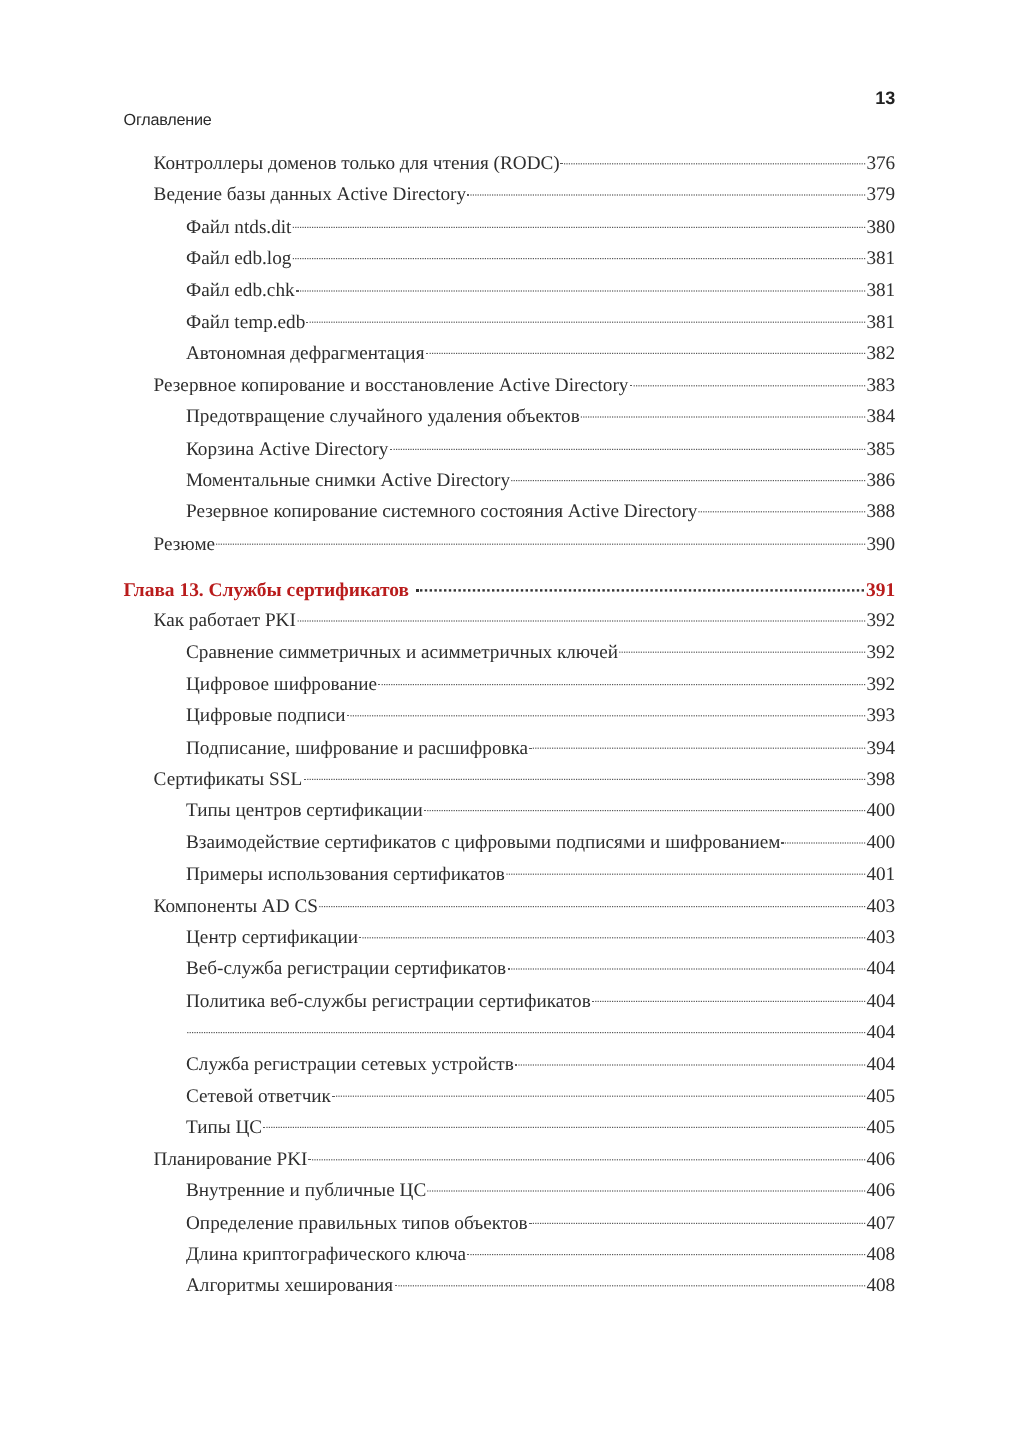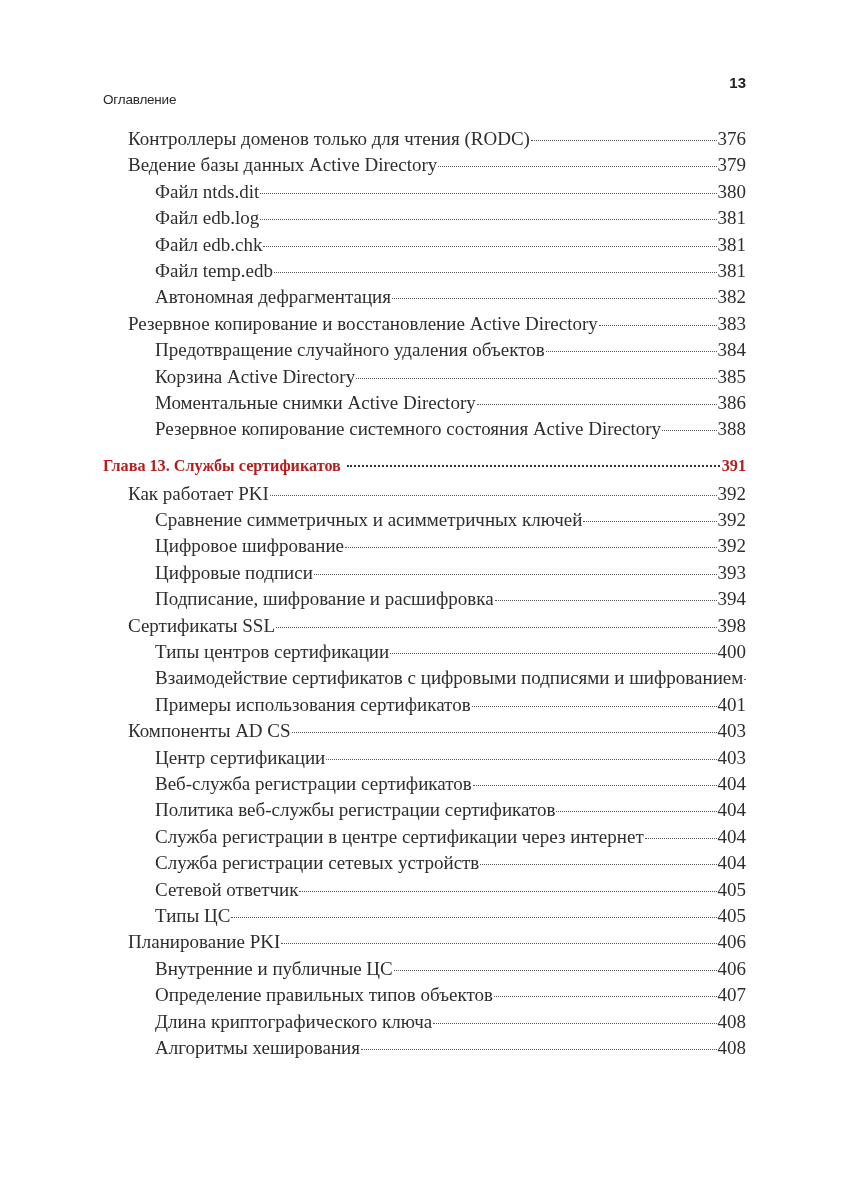"Контроллеры доменов только для чтения" .toc-row { font-size: 19px -> 16px }
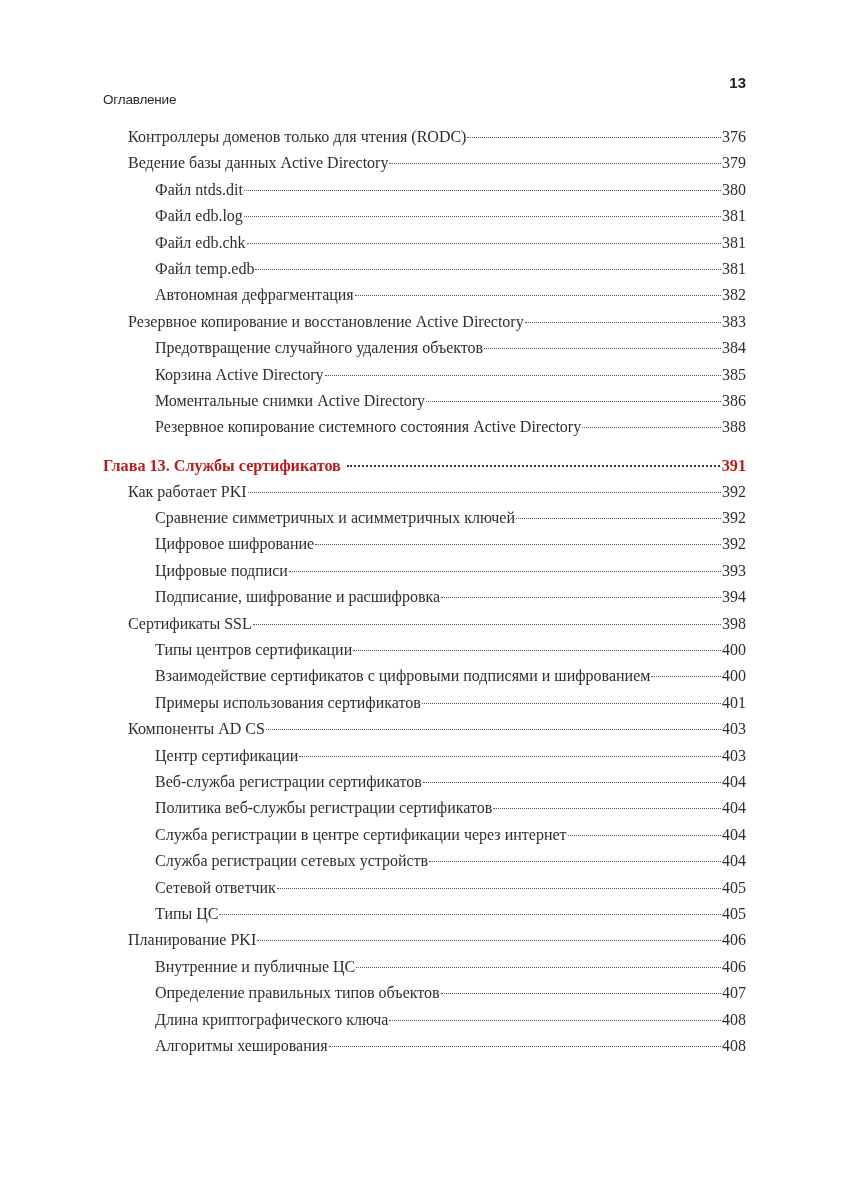"Резюме" div.toc-row { html: none -> <div> <span>Резюме</span> <span></span> <span>390</span> </div> }
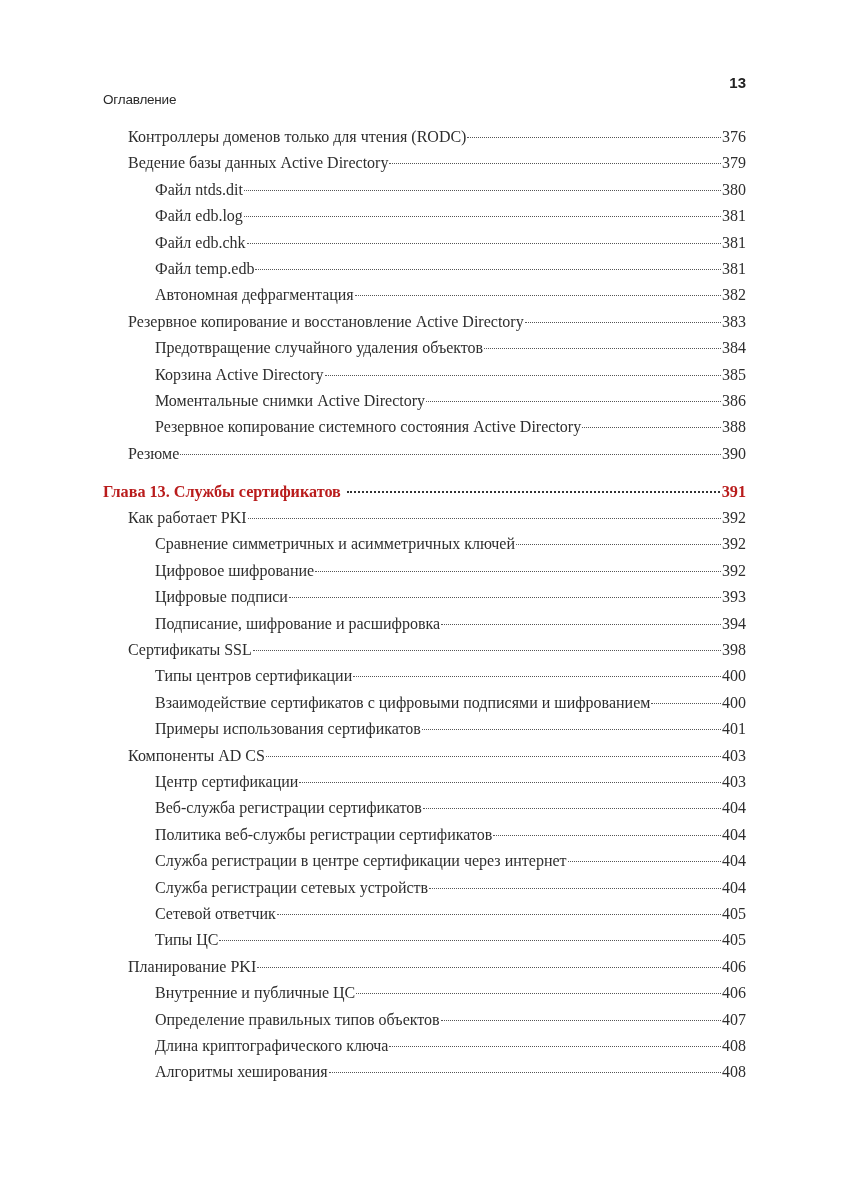"Служба регистрации в центре сертификации" span.toc-label { html: <span>Служба регистрации в центре сертификации через интернет</span> -> none }
